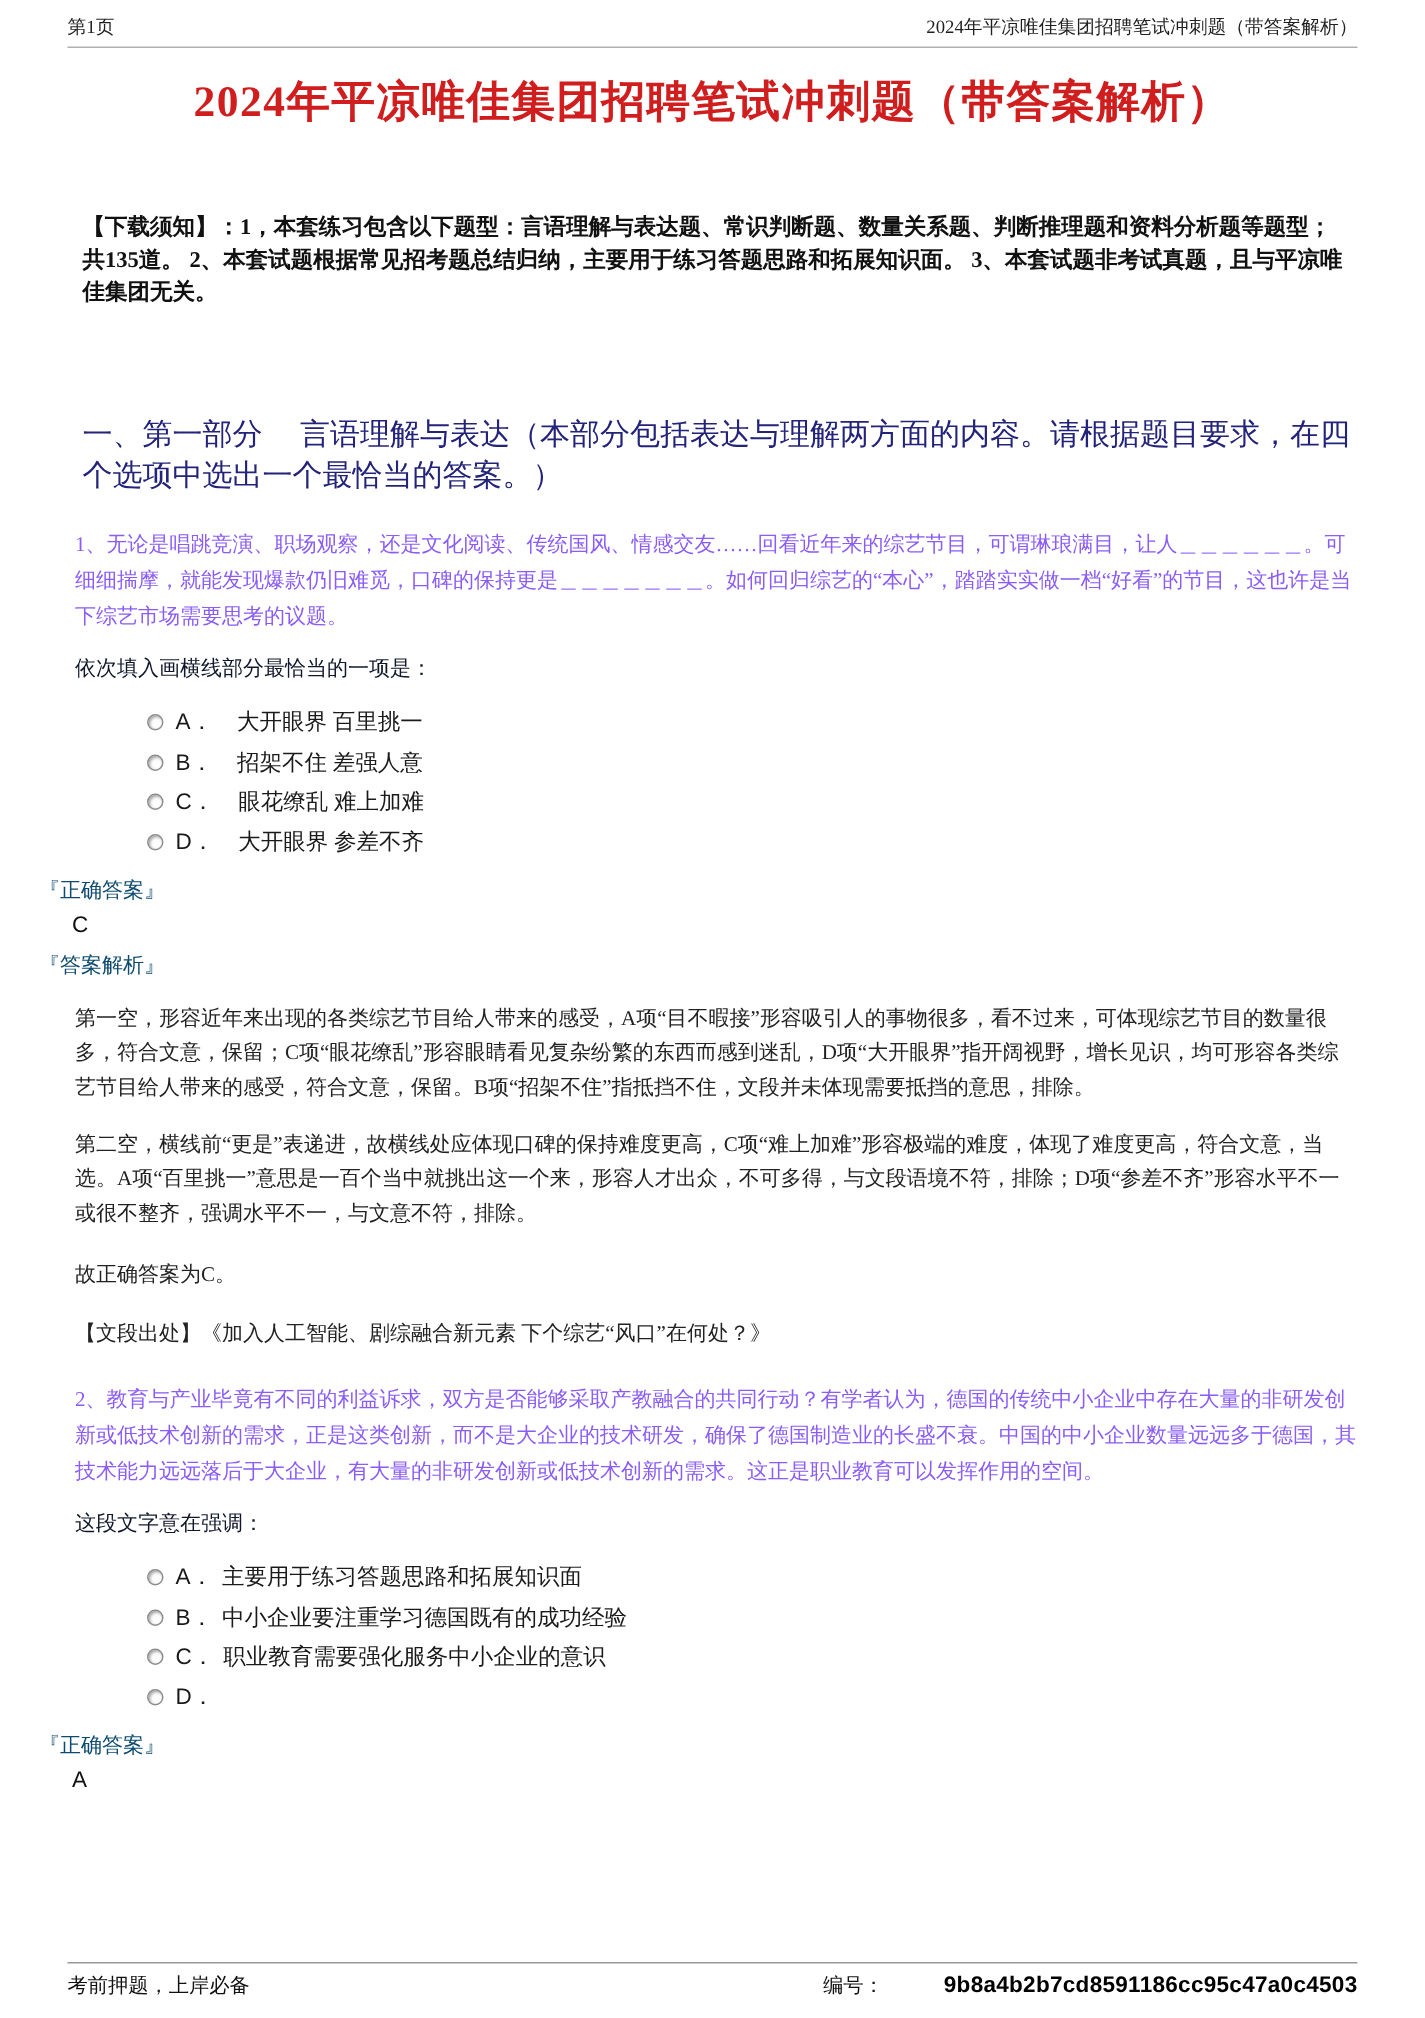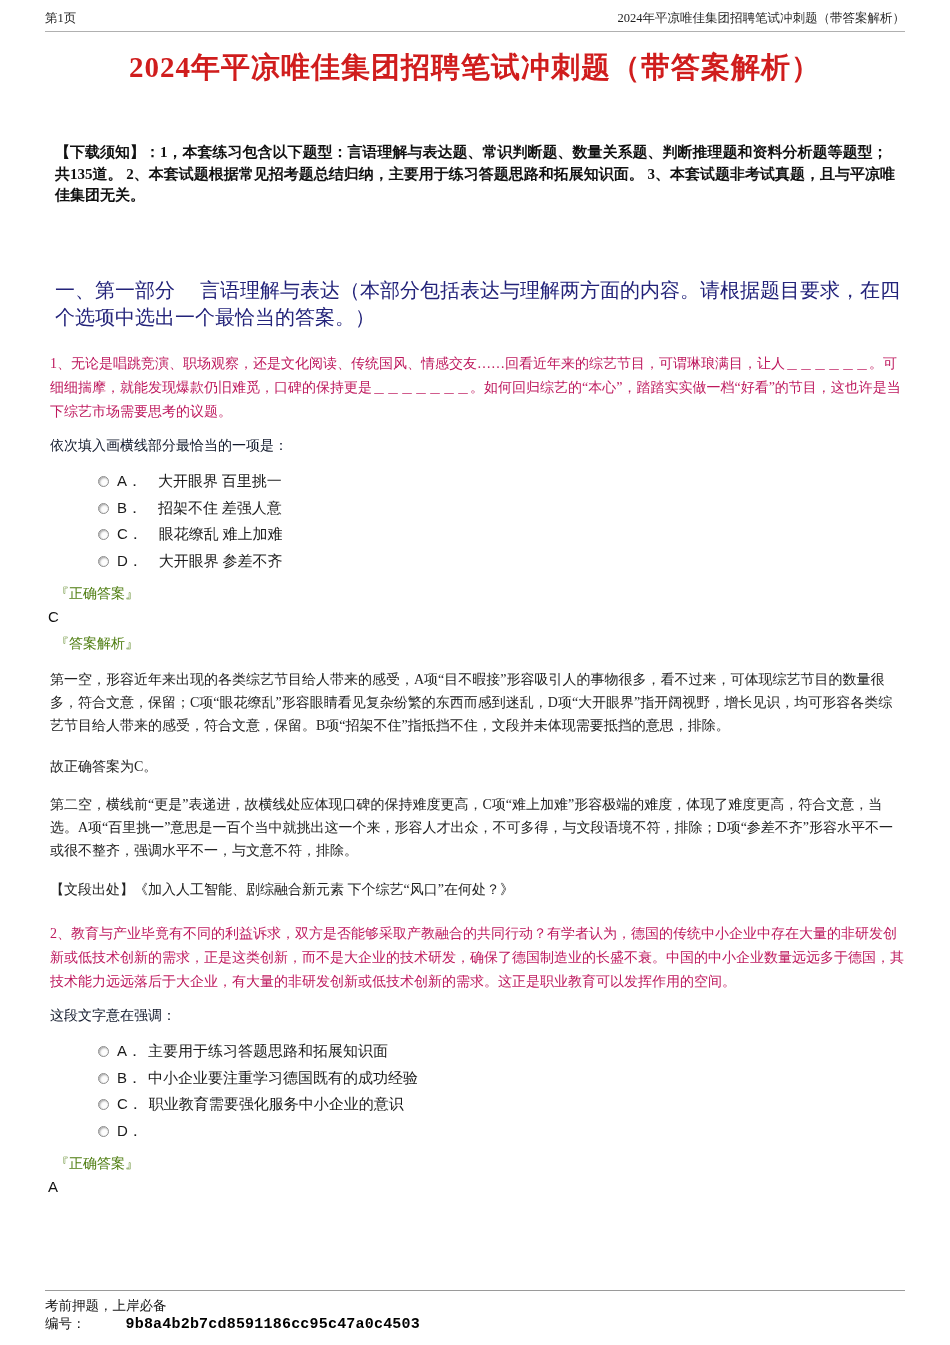"1、无论是唱跳竞演、职场观察，还是文化阅读、传统国风、情感交友……回看近年来的综" .stem { color: #be185d -> #8b5cf6 }
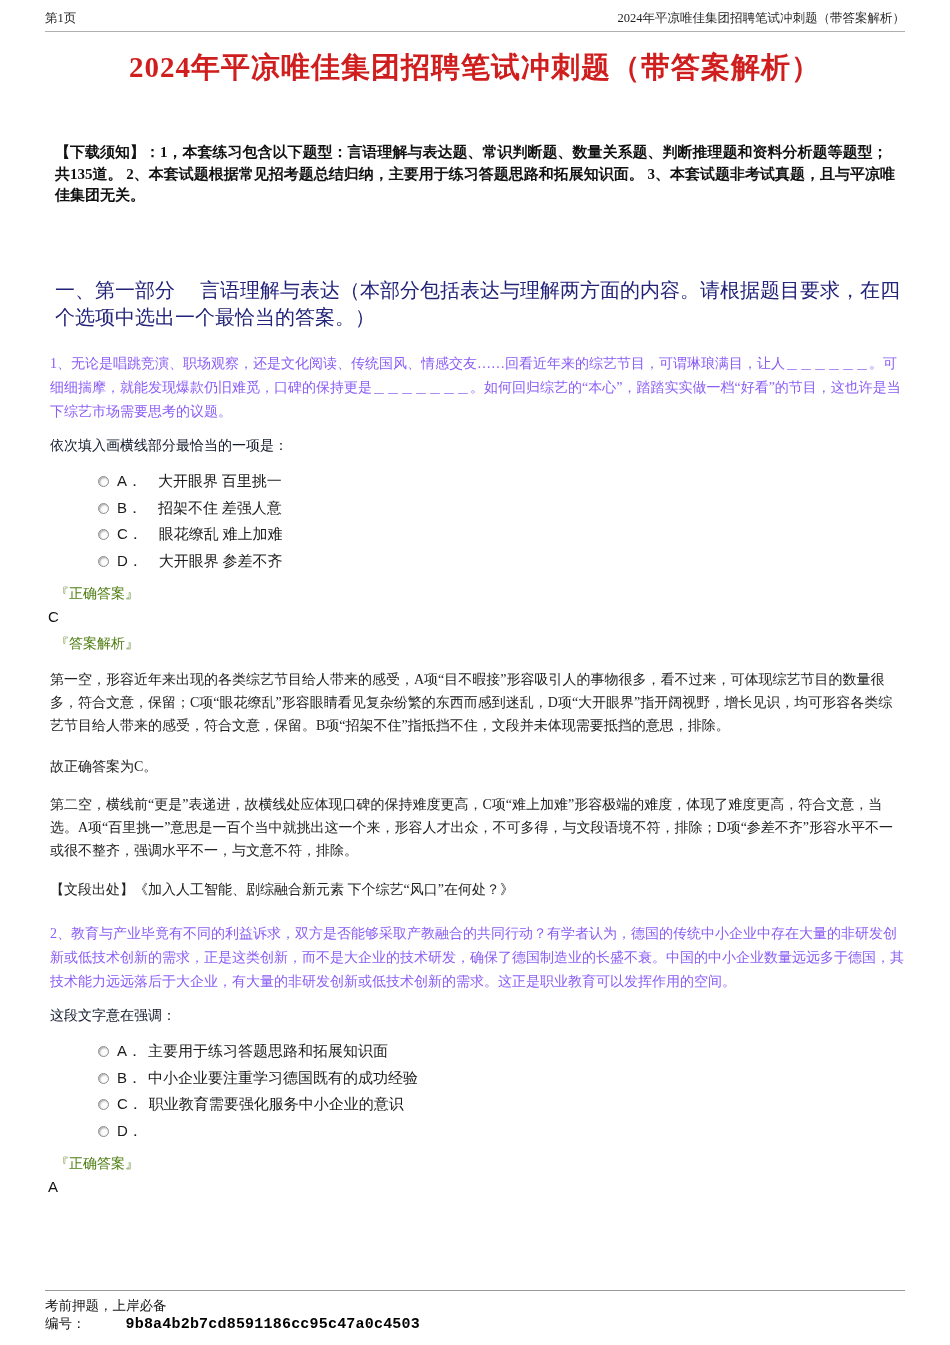"『正确答案』" .ans-label { color: #4d7c0f -> #0c4a6e; margin: 10px 0 0 55px -> 10px 0 0 26px }
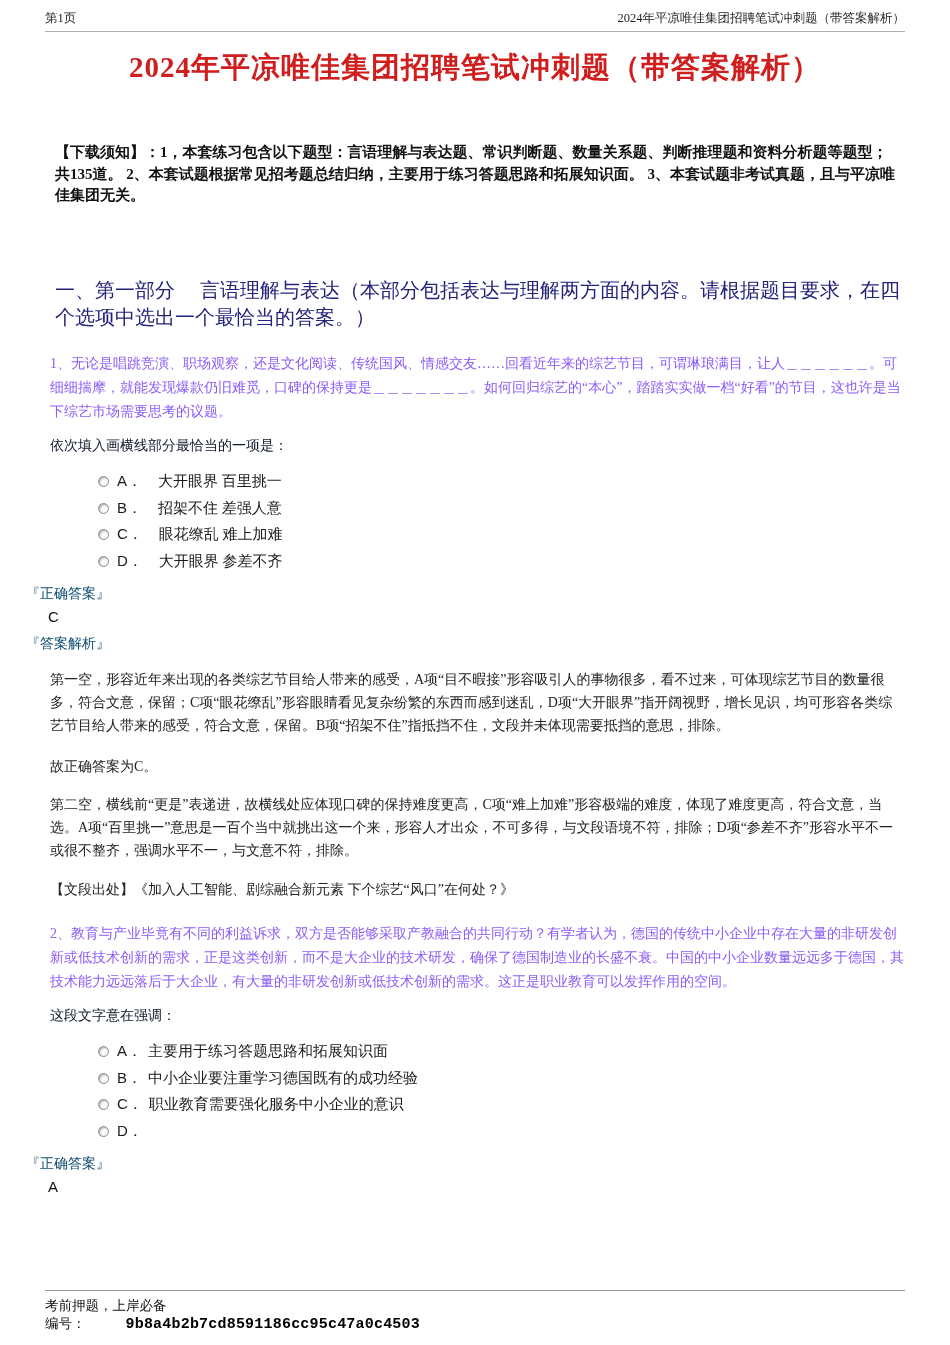"故正确答案为C。" p.analysis { order: before "第二空，横线前“更是”表递进，故横线处应体现口碑的保持难度更高，C项“难上加难”" -> after "第二空，横线前“更是”表递进，故横线处应体现口碑的保持难度更高，C项“难上加难”" }
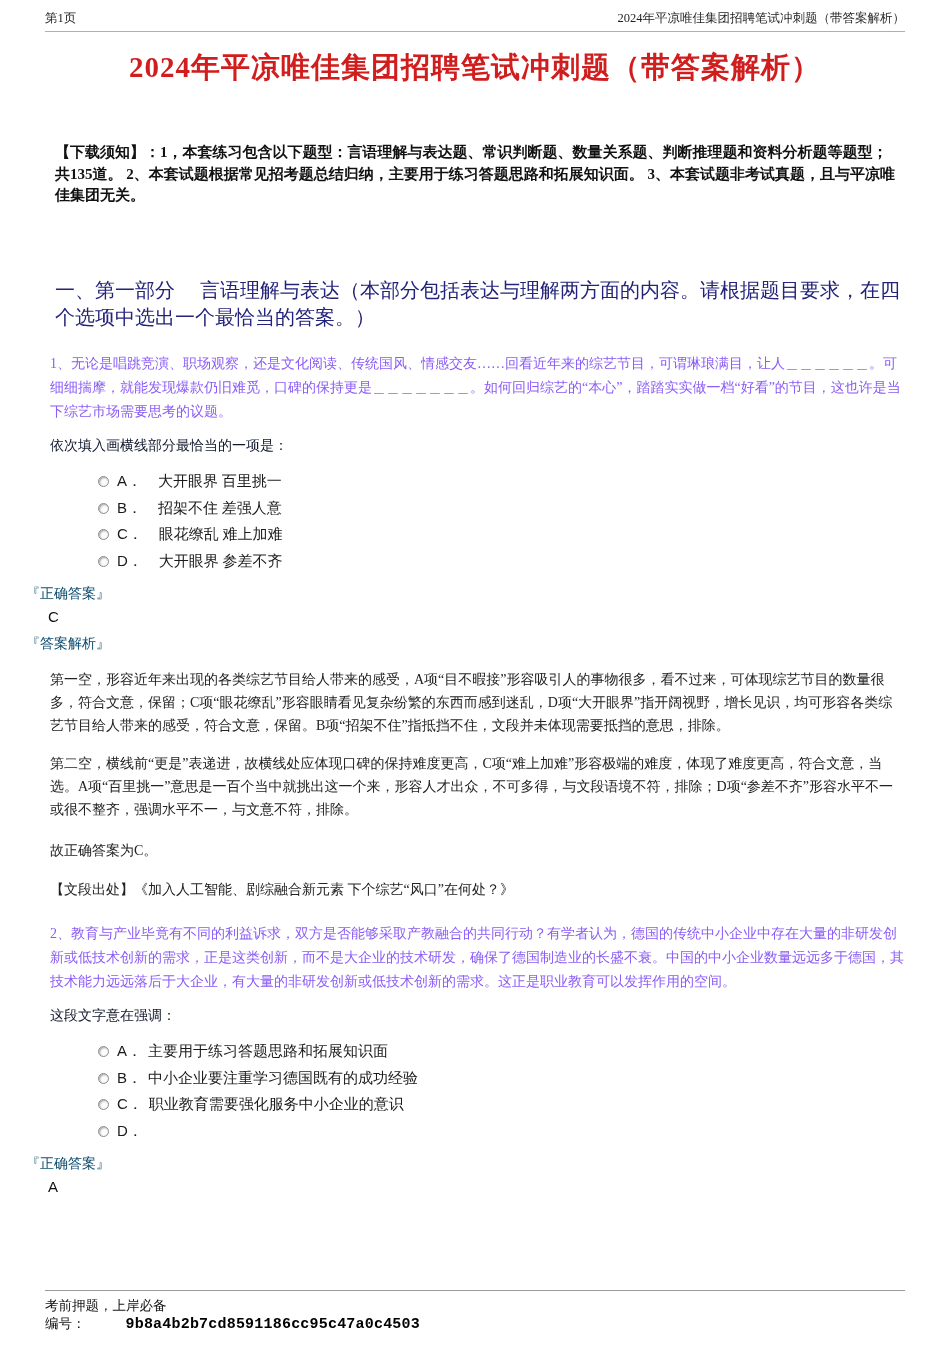"考前押题，上岸必备" .page-footer { flex-direction: column -> none }
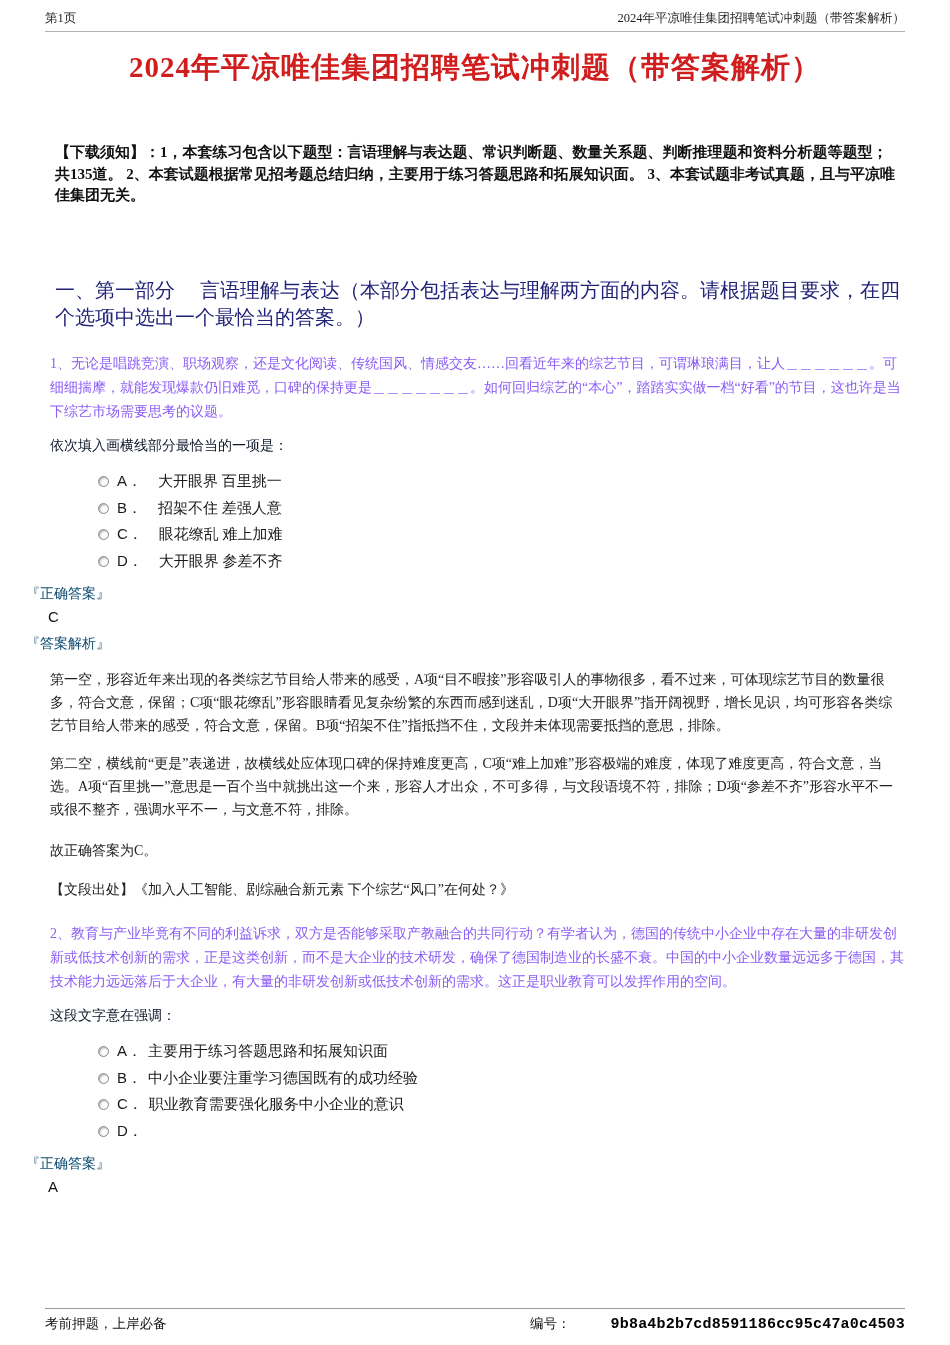"9b8a4b2b7cd8591186cc95c47a0c4503" .code { font-family: Liberation Mono, monospace -> Liberation Sans, sans-serif }
